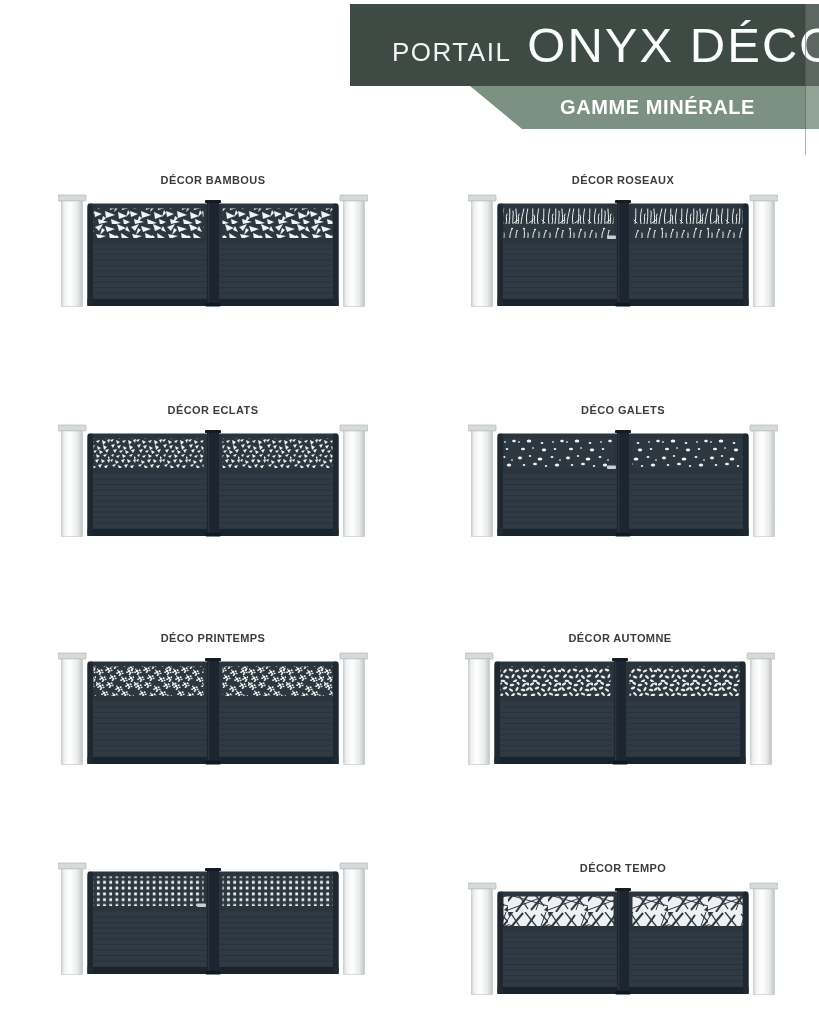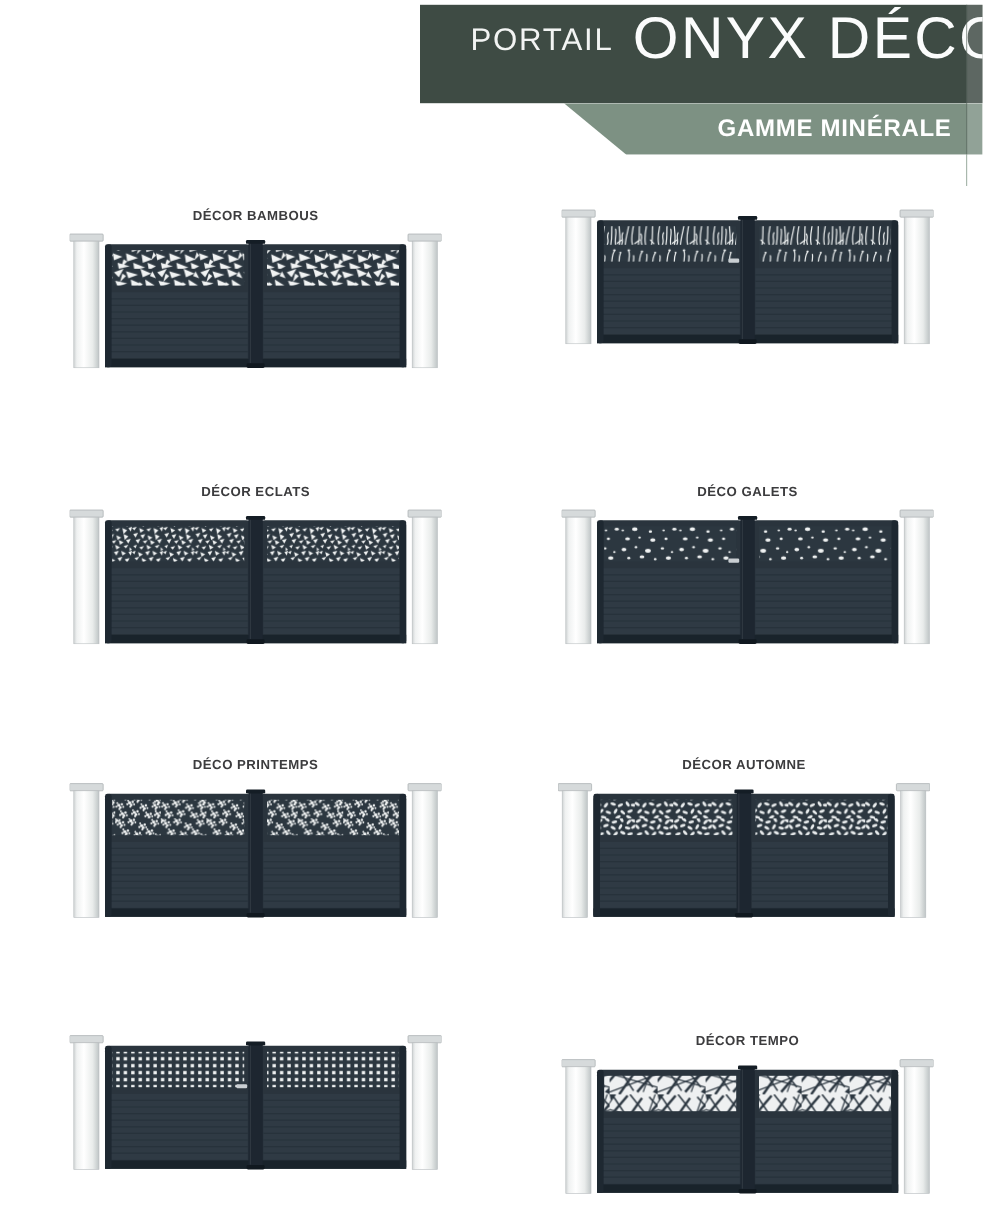"PORTAIL" .banner { align-items: flex-start -> center }
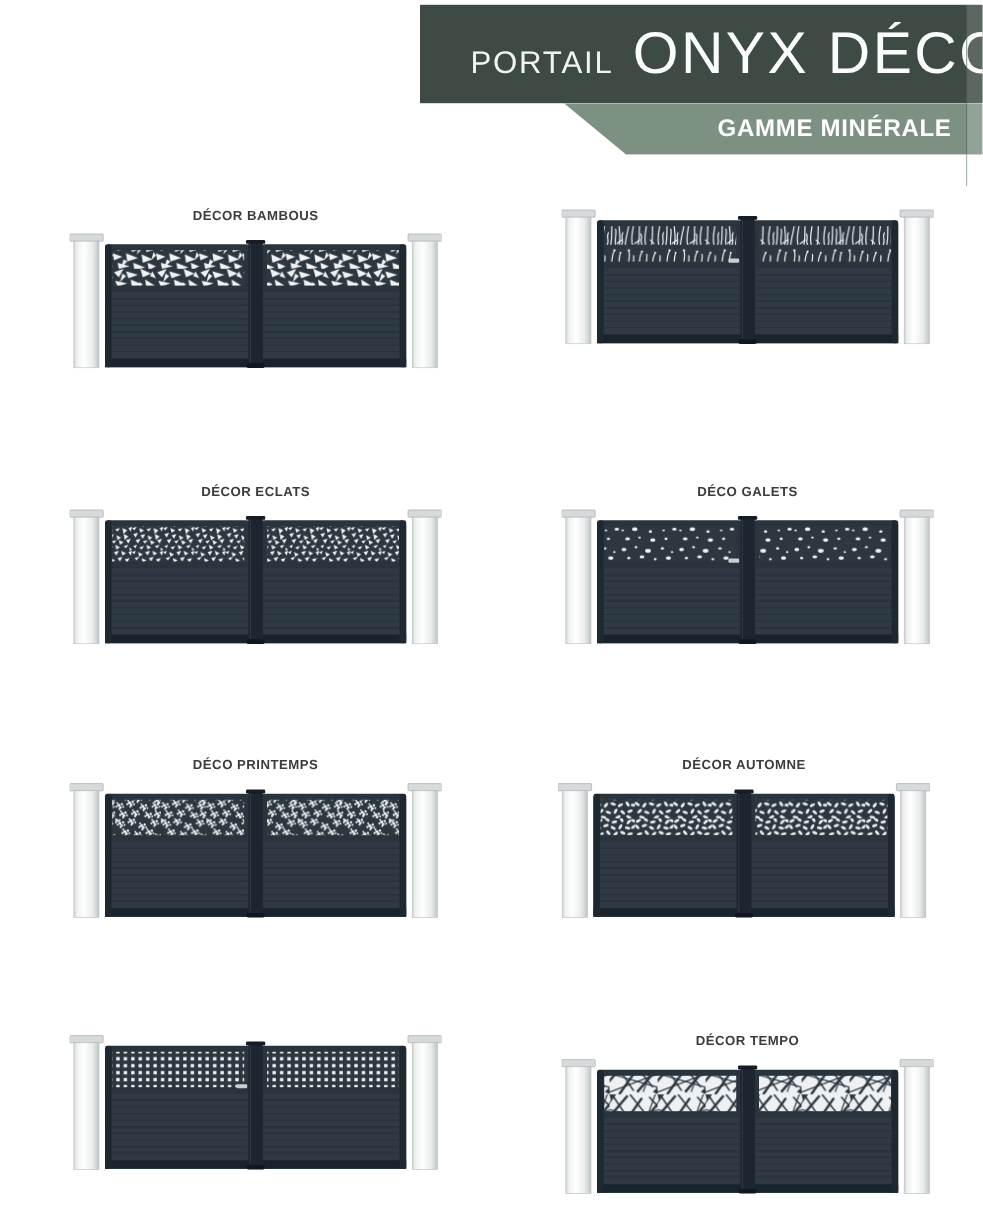"GAMME MINÉRALE" .band { justify-content: flex-end -> center }
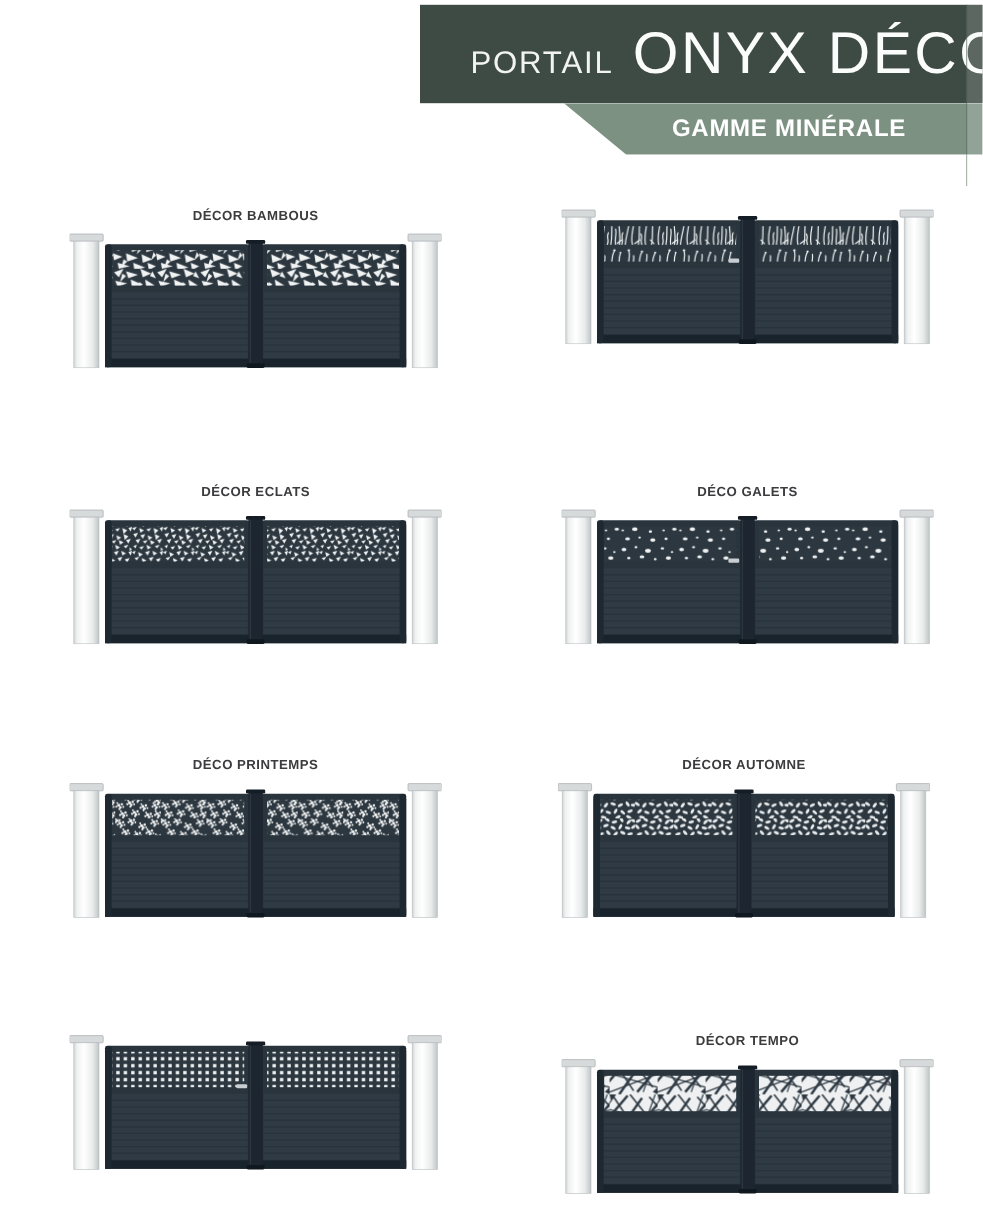"DÉCOR ROSEAUX" figcaption.ptitle { html: none -> <figcaption>DÉCOR ROSEAUX</figcaption> }
